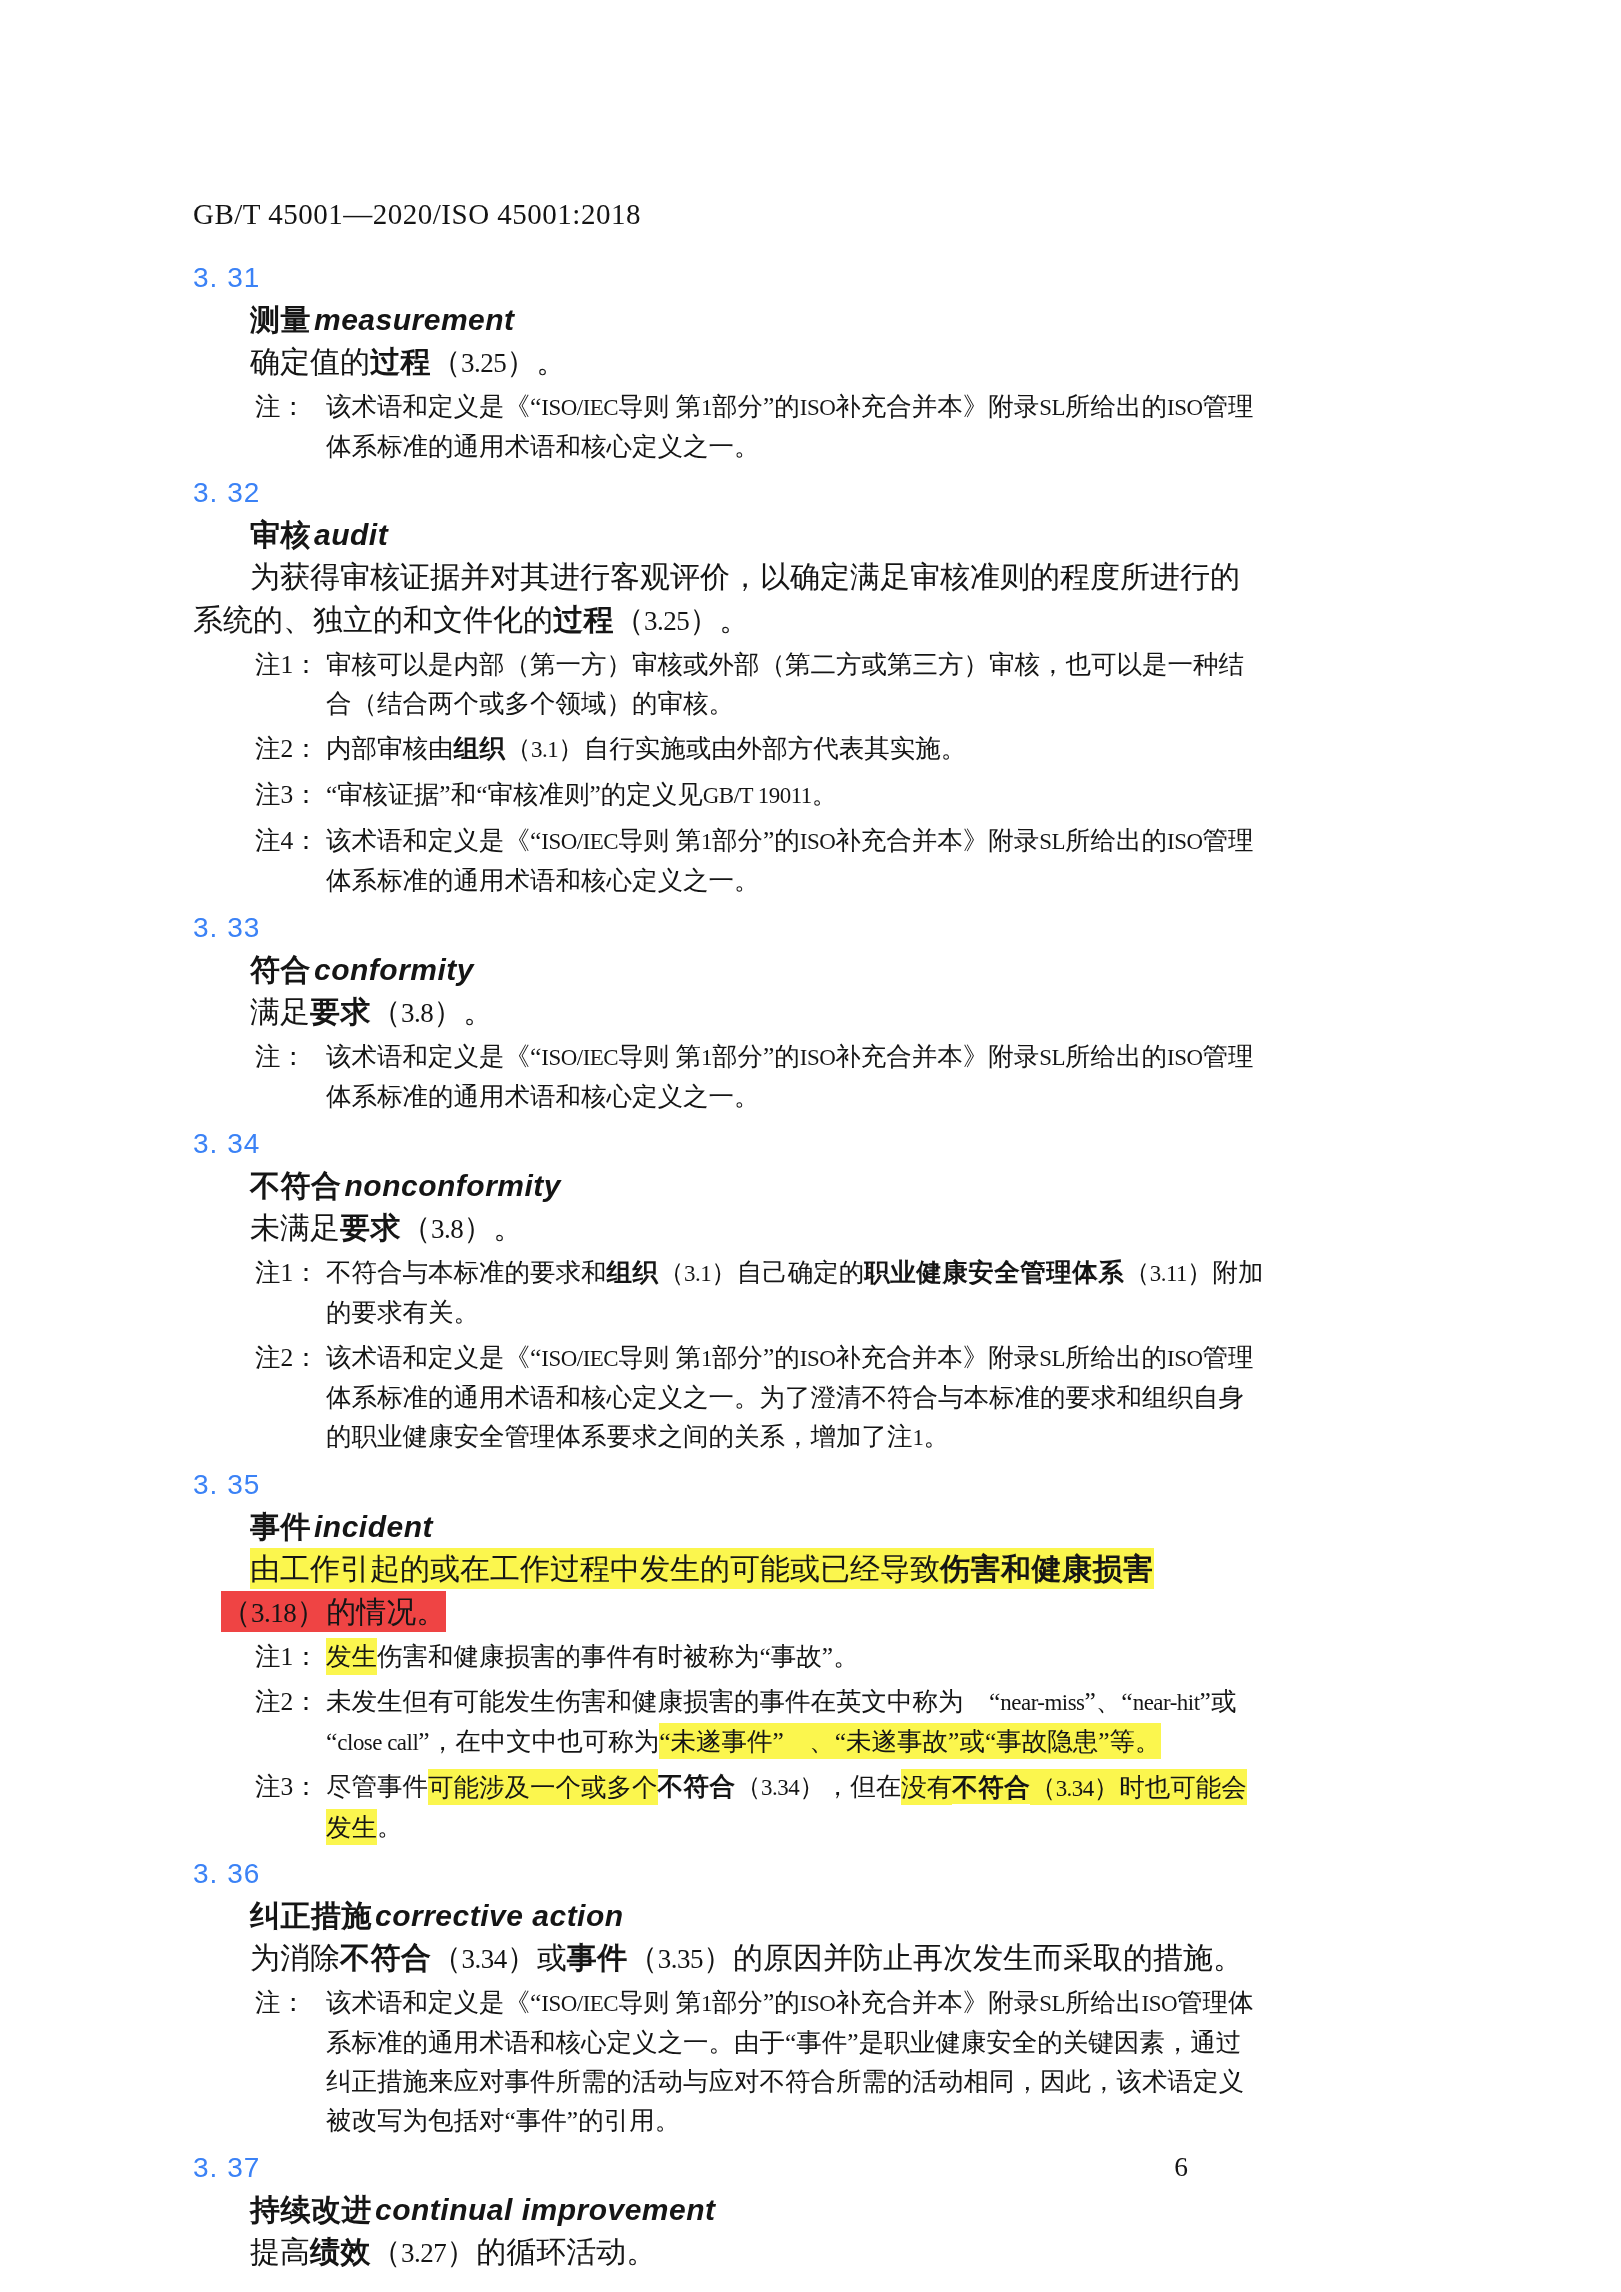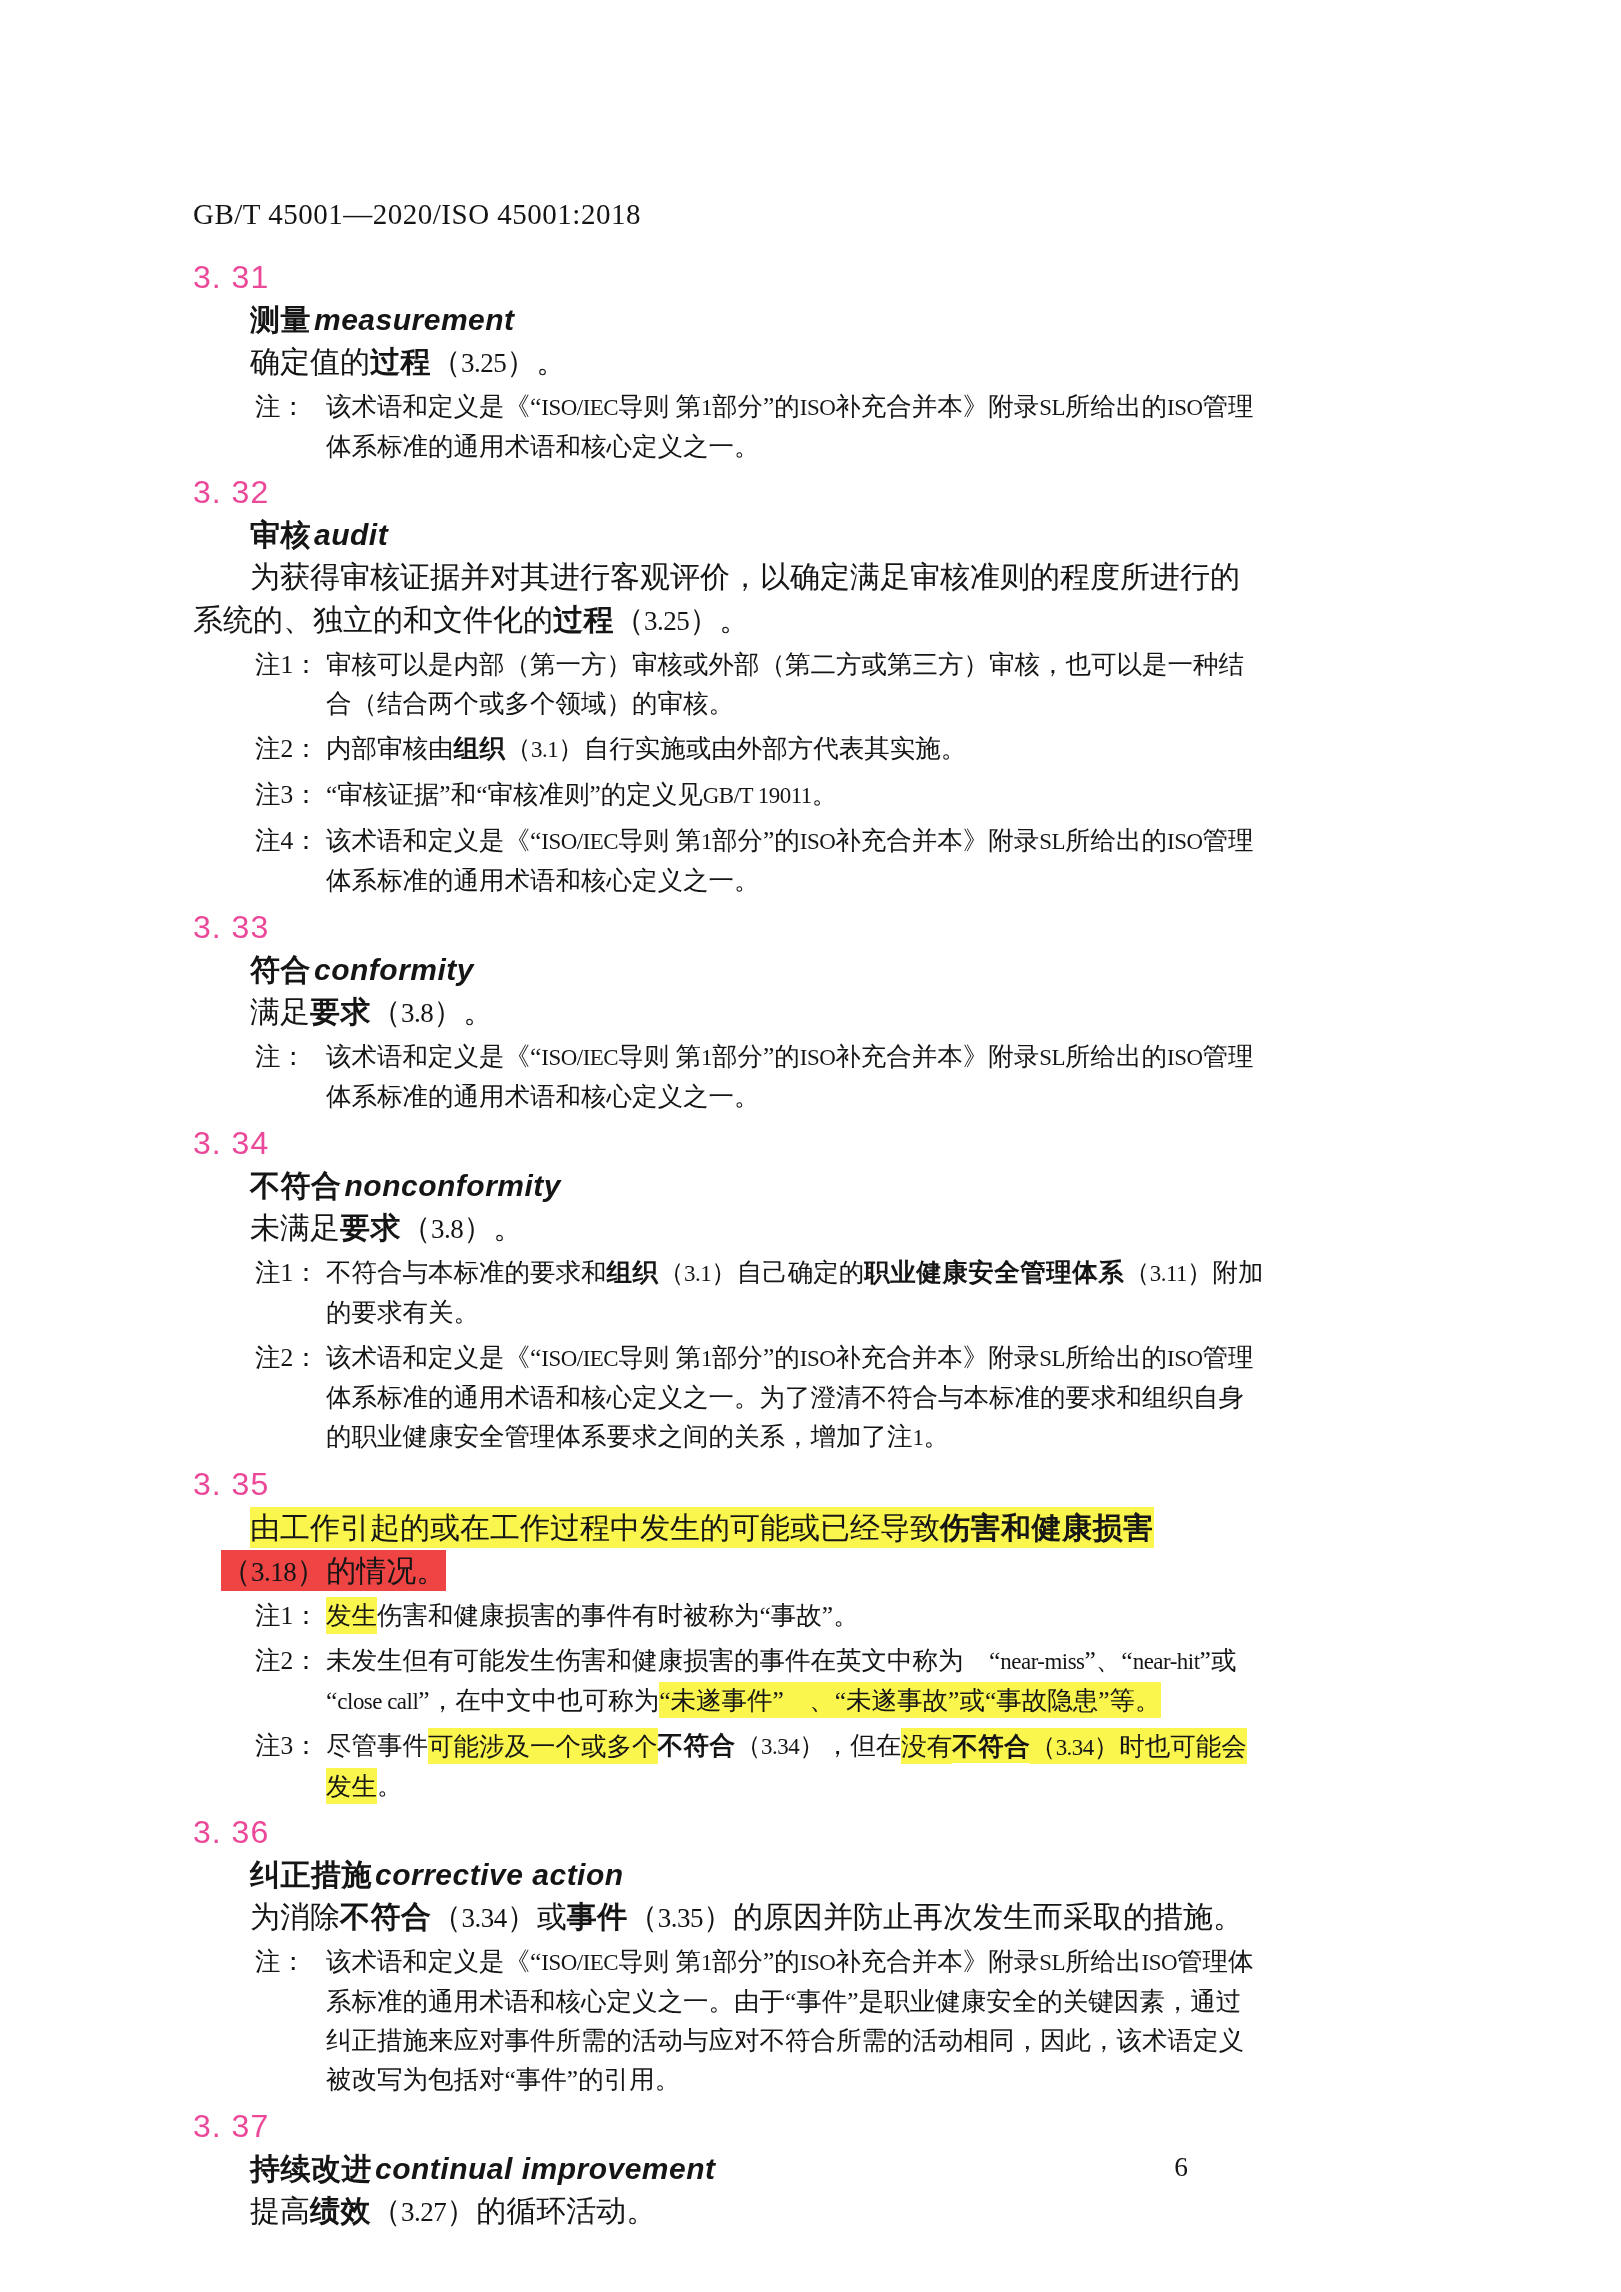"3. 31" .sec-num { color: #ec4899 -> #3b82f6; font-size: 32px -> 28px }
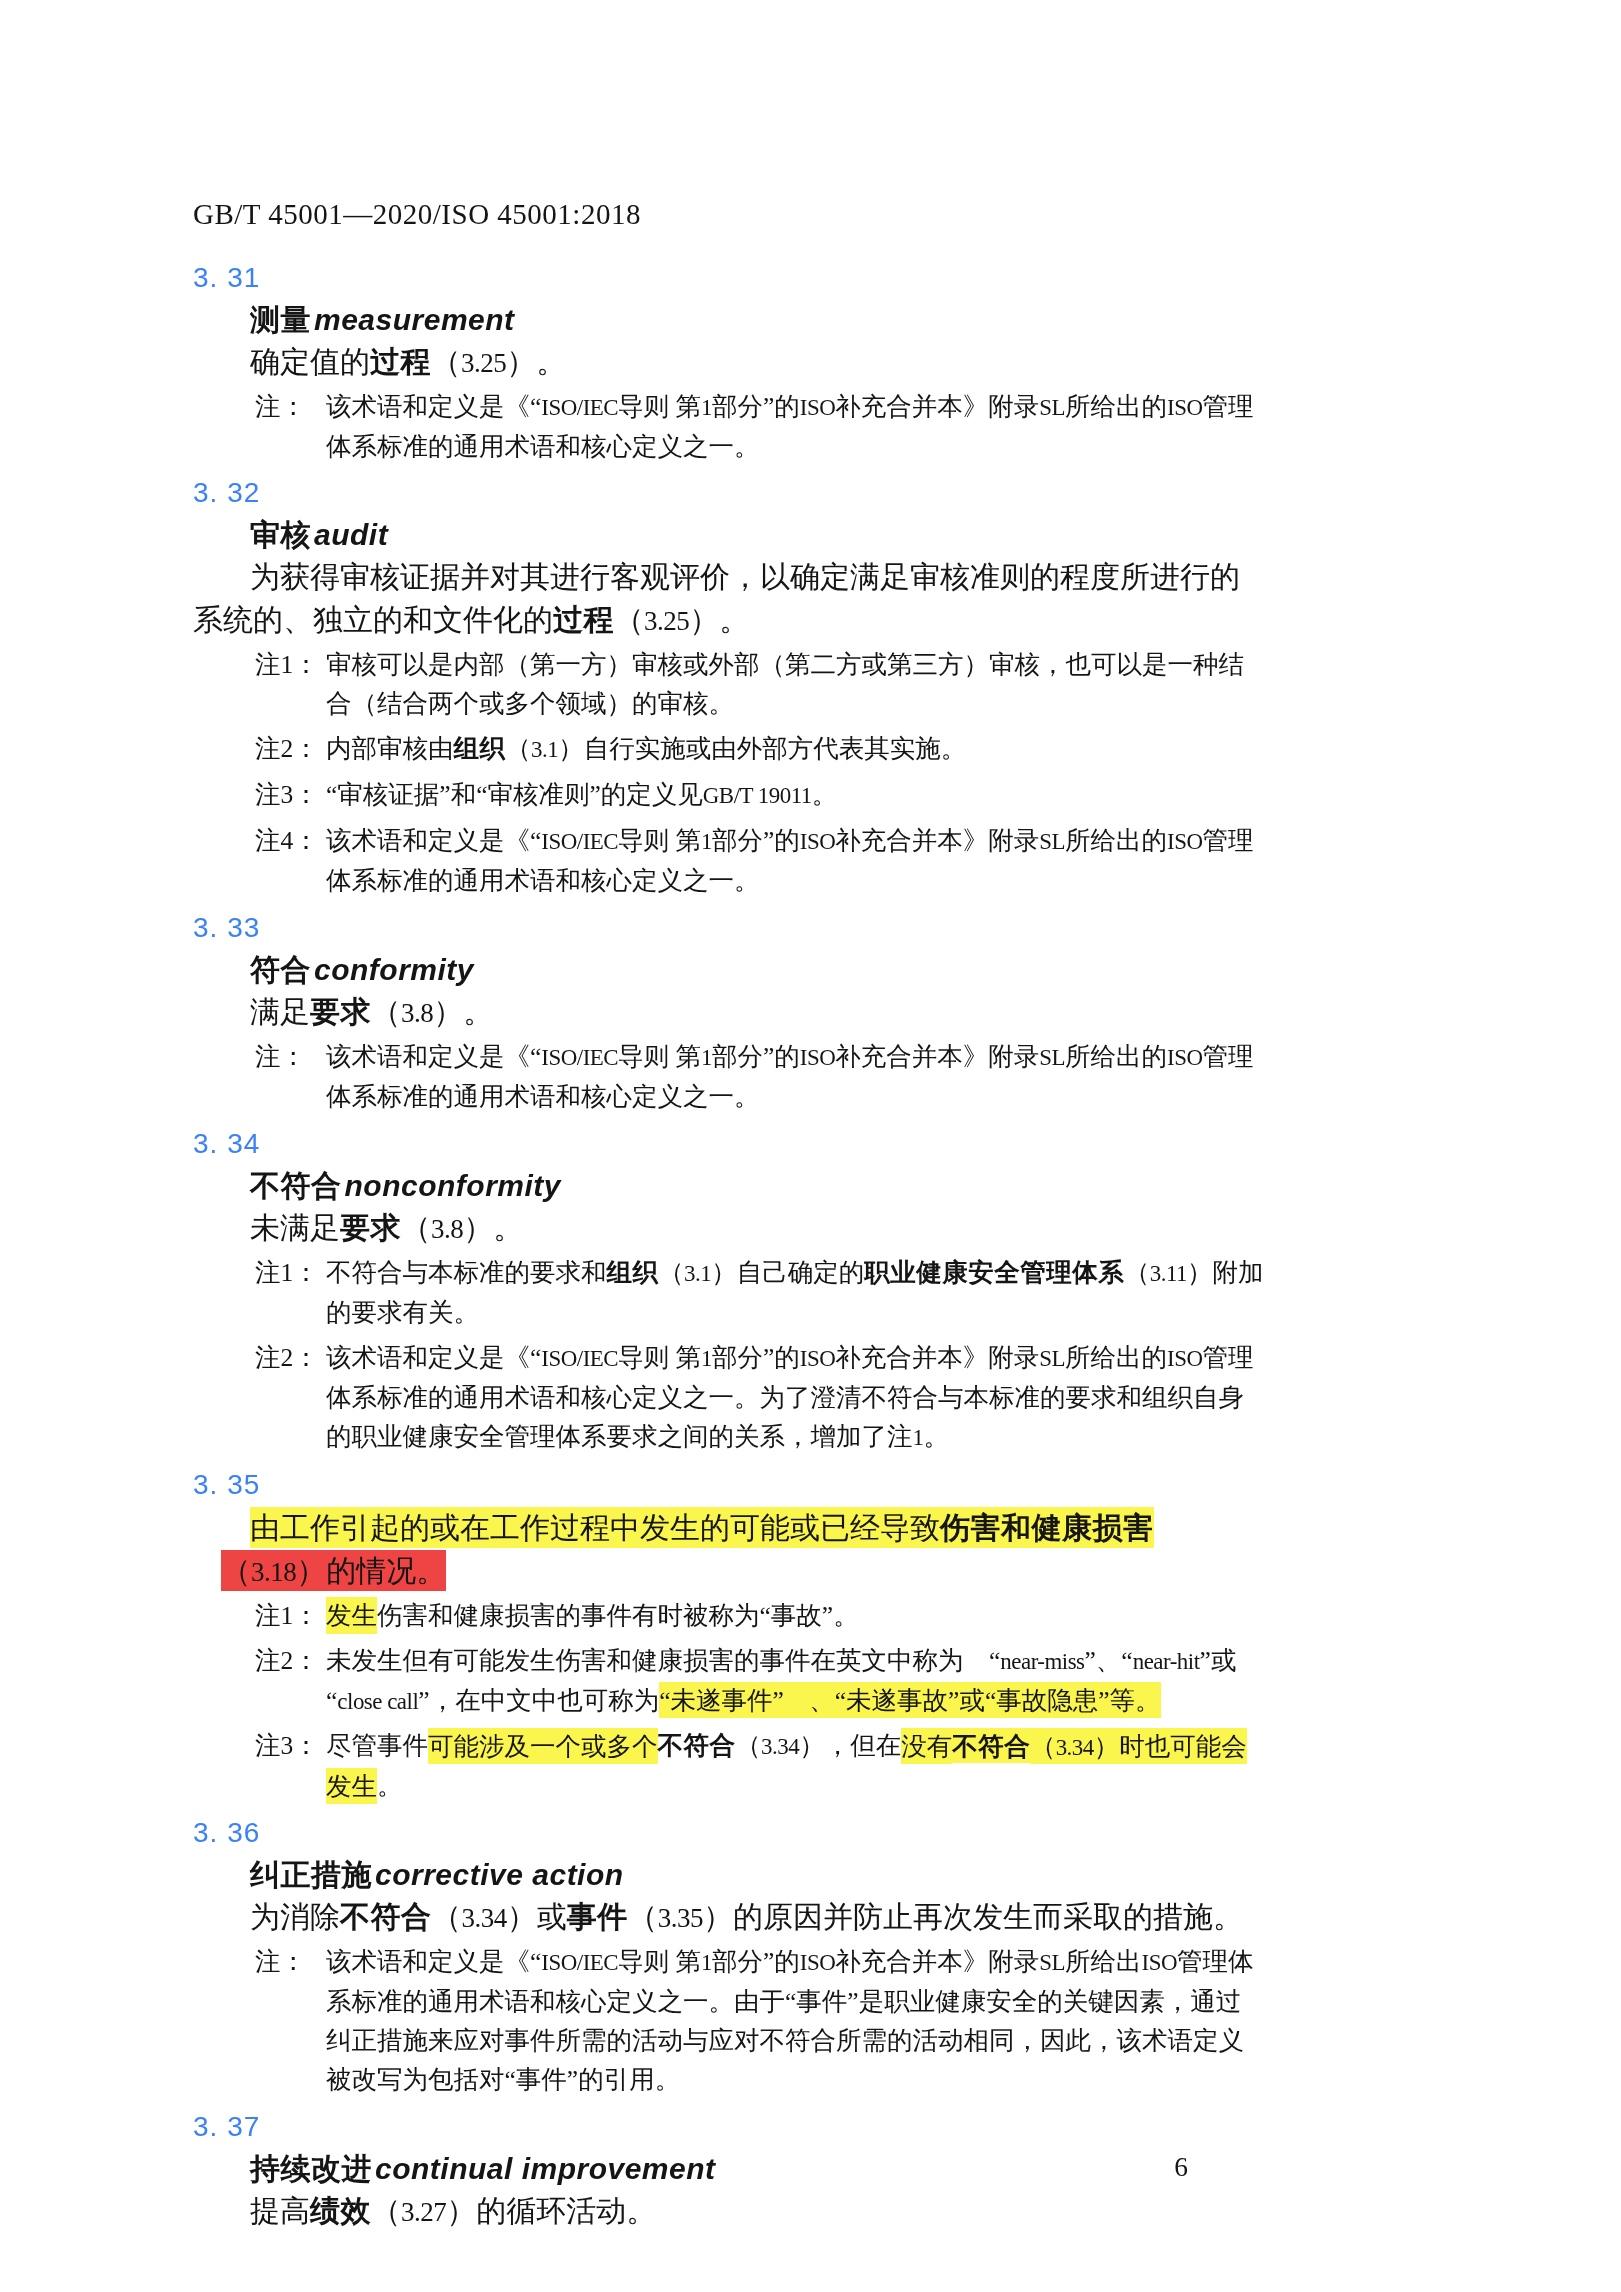"事件incident" div.term-line { html: none -> <div><span>事件</span><span>incident</span></div> }
